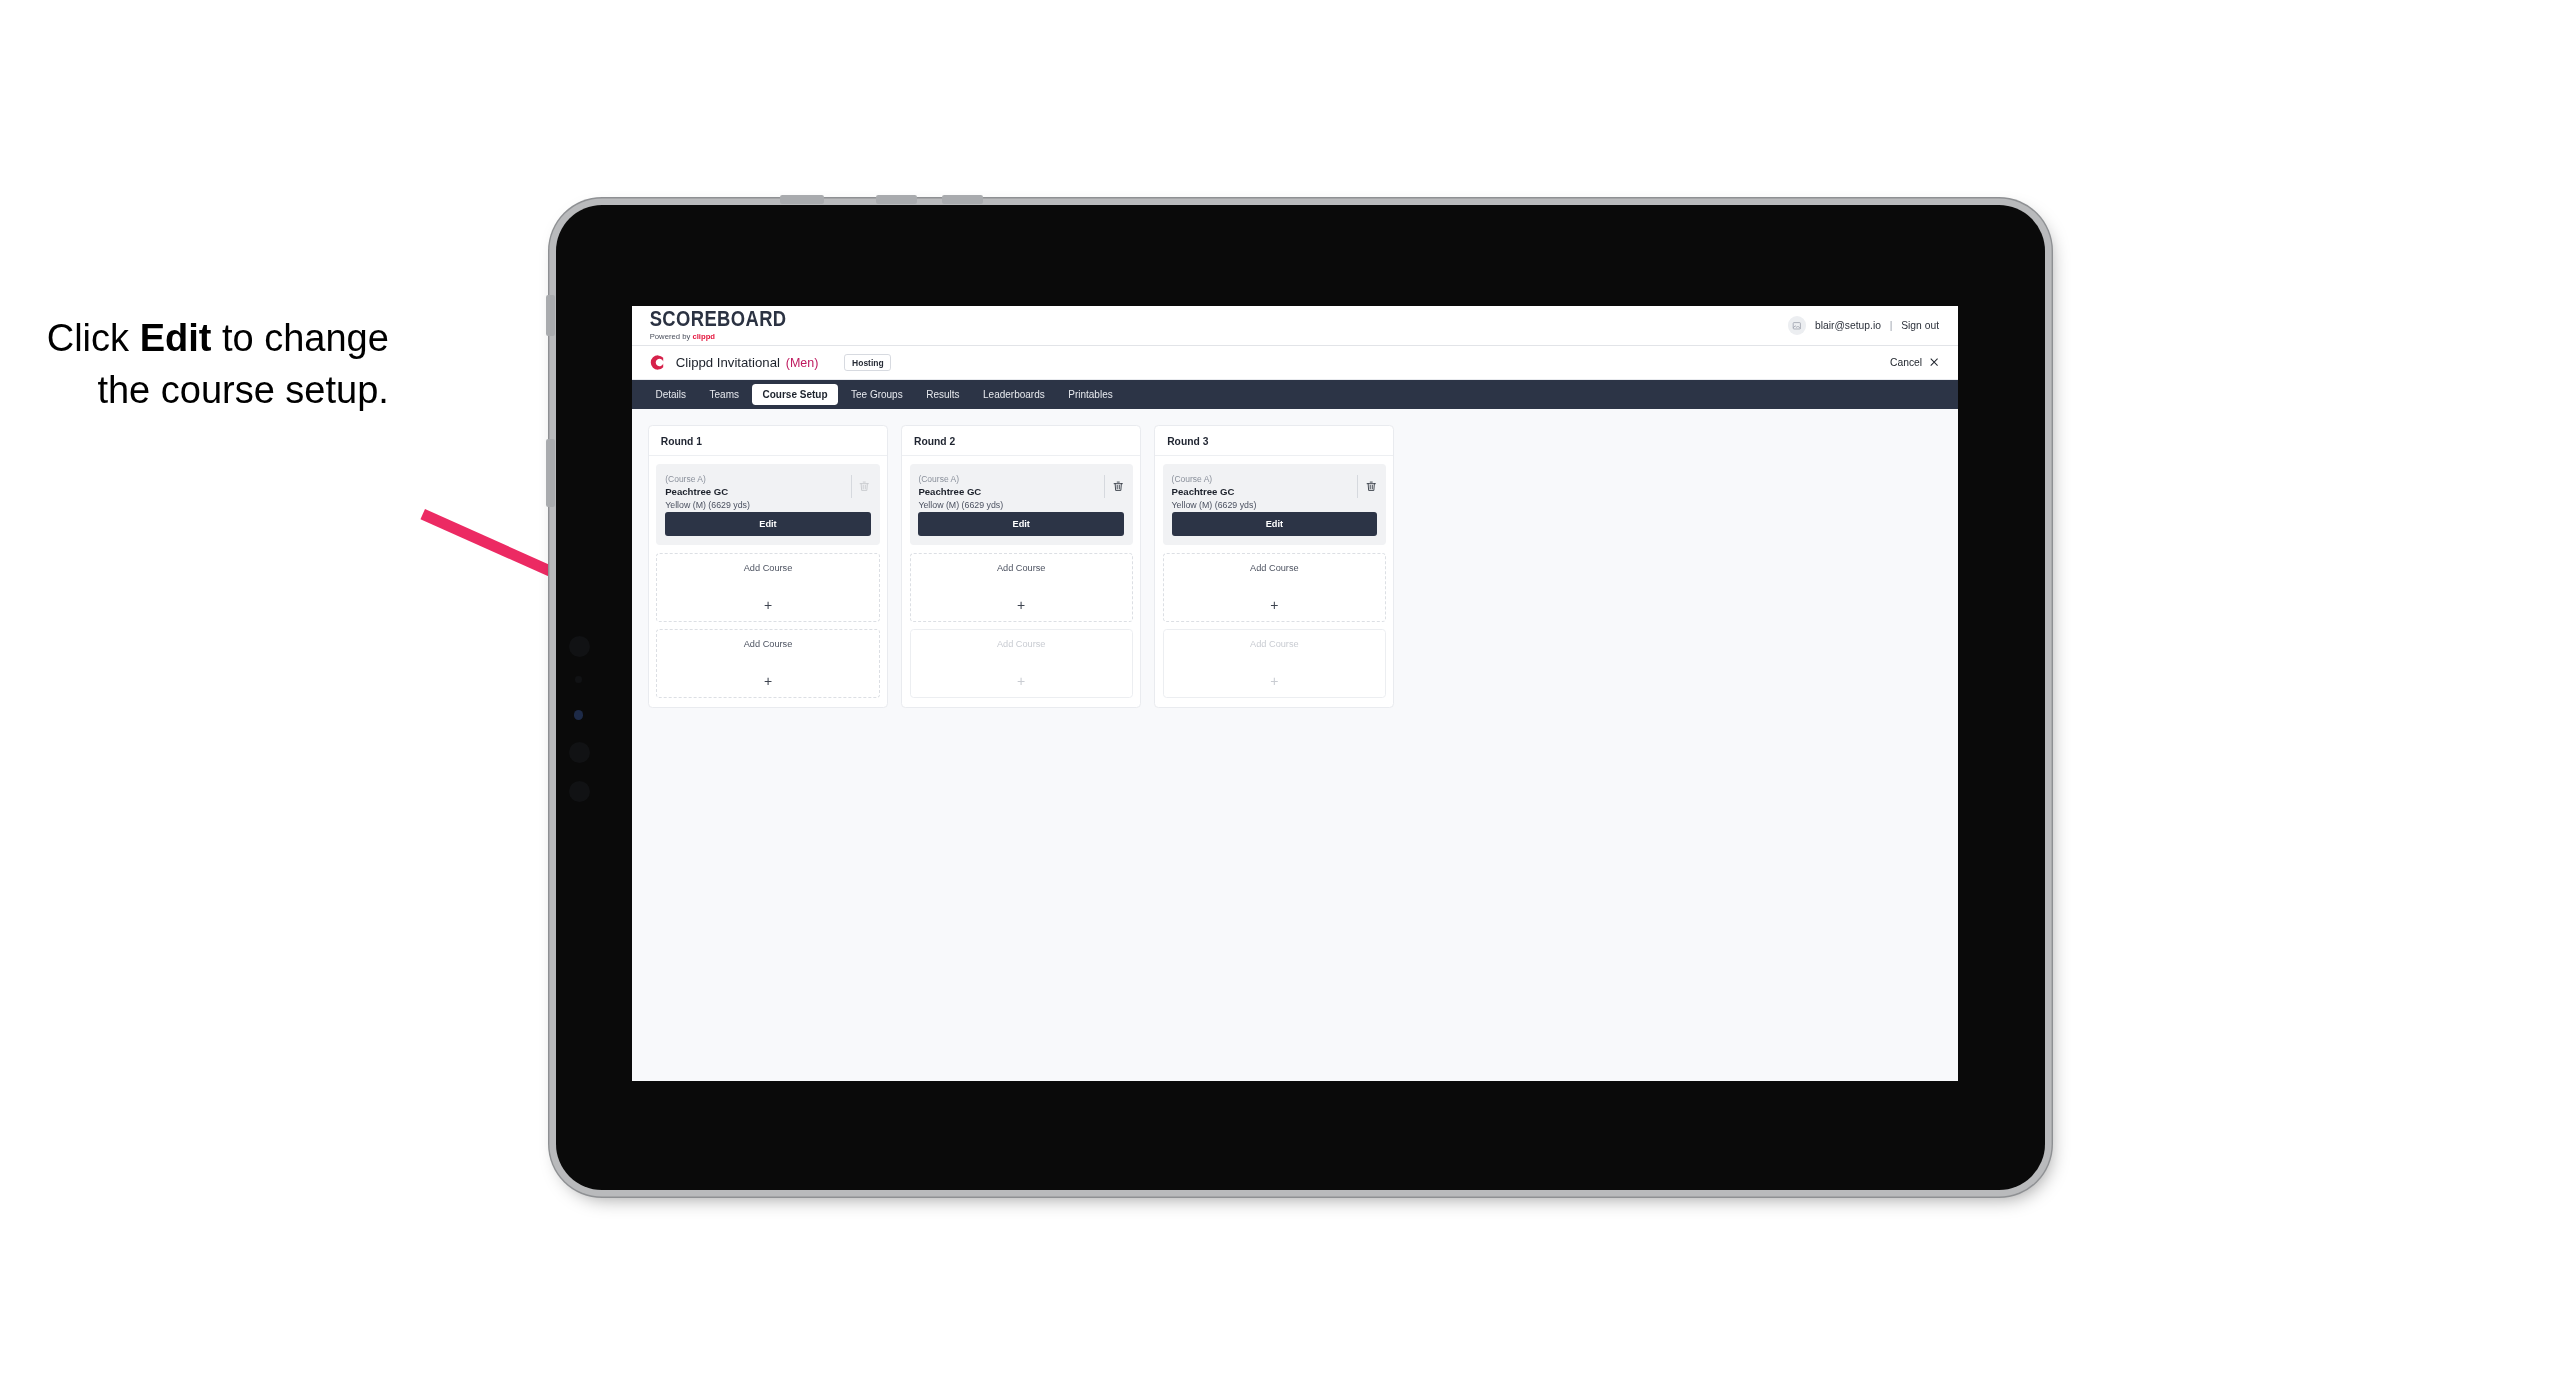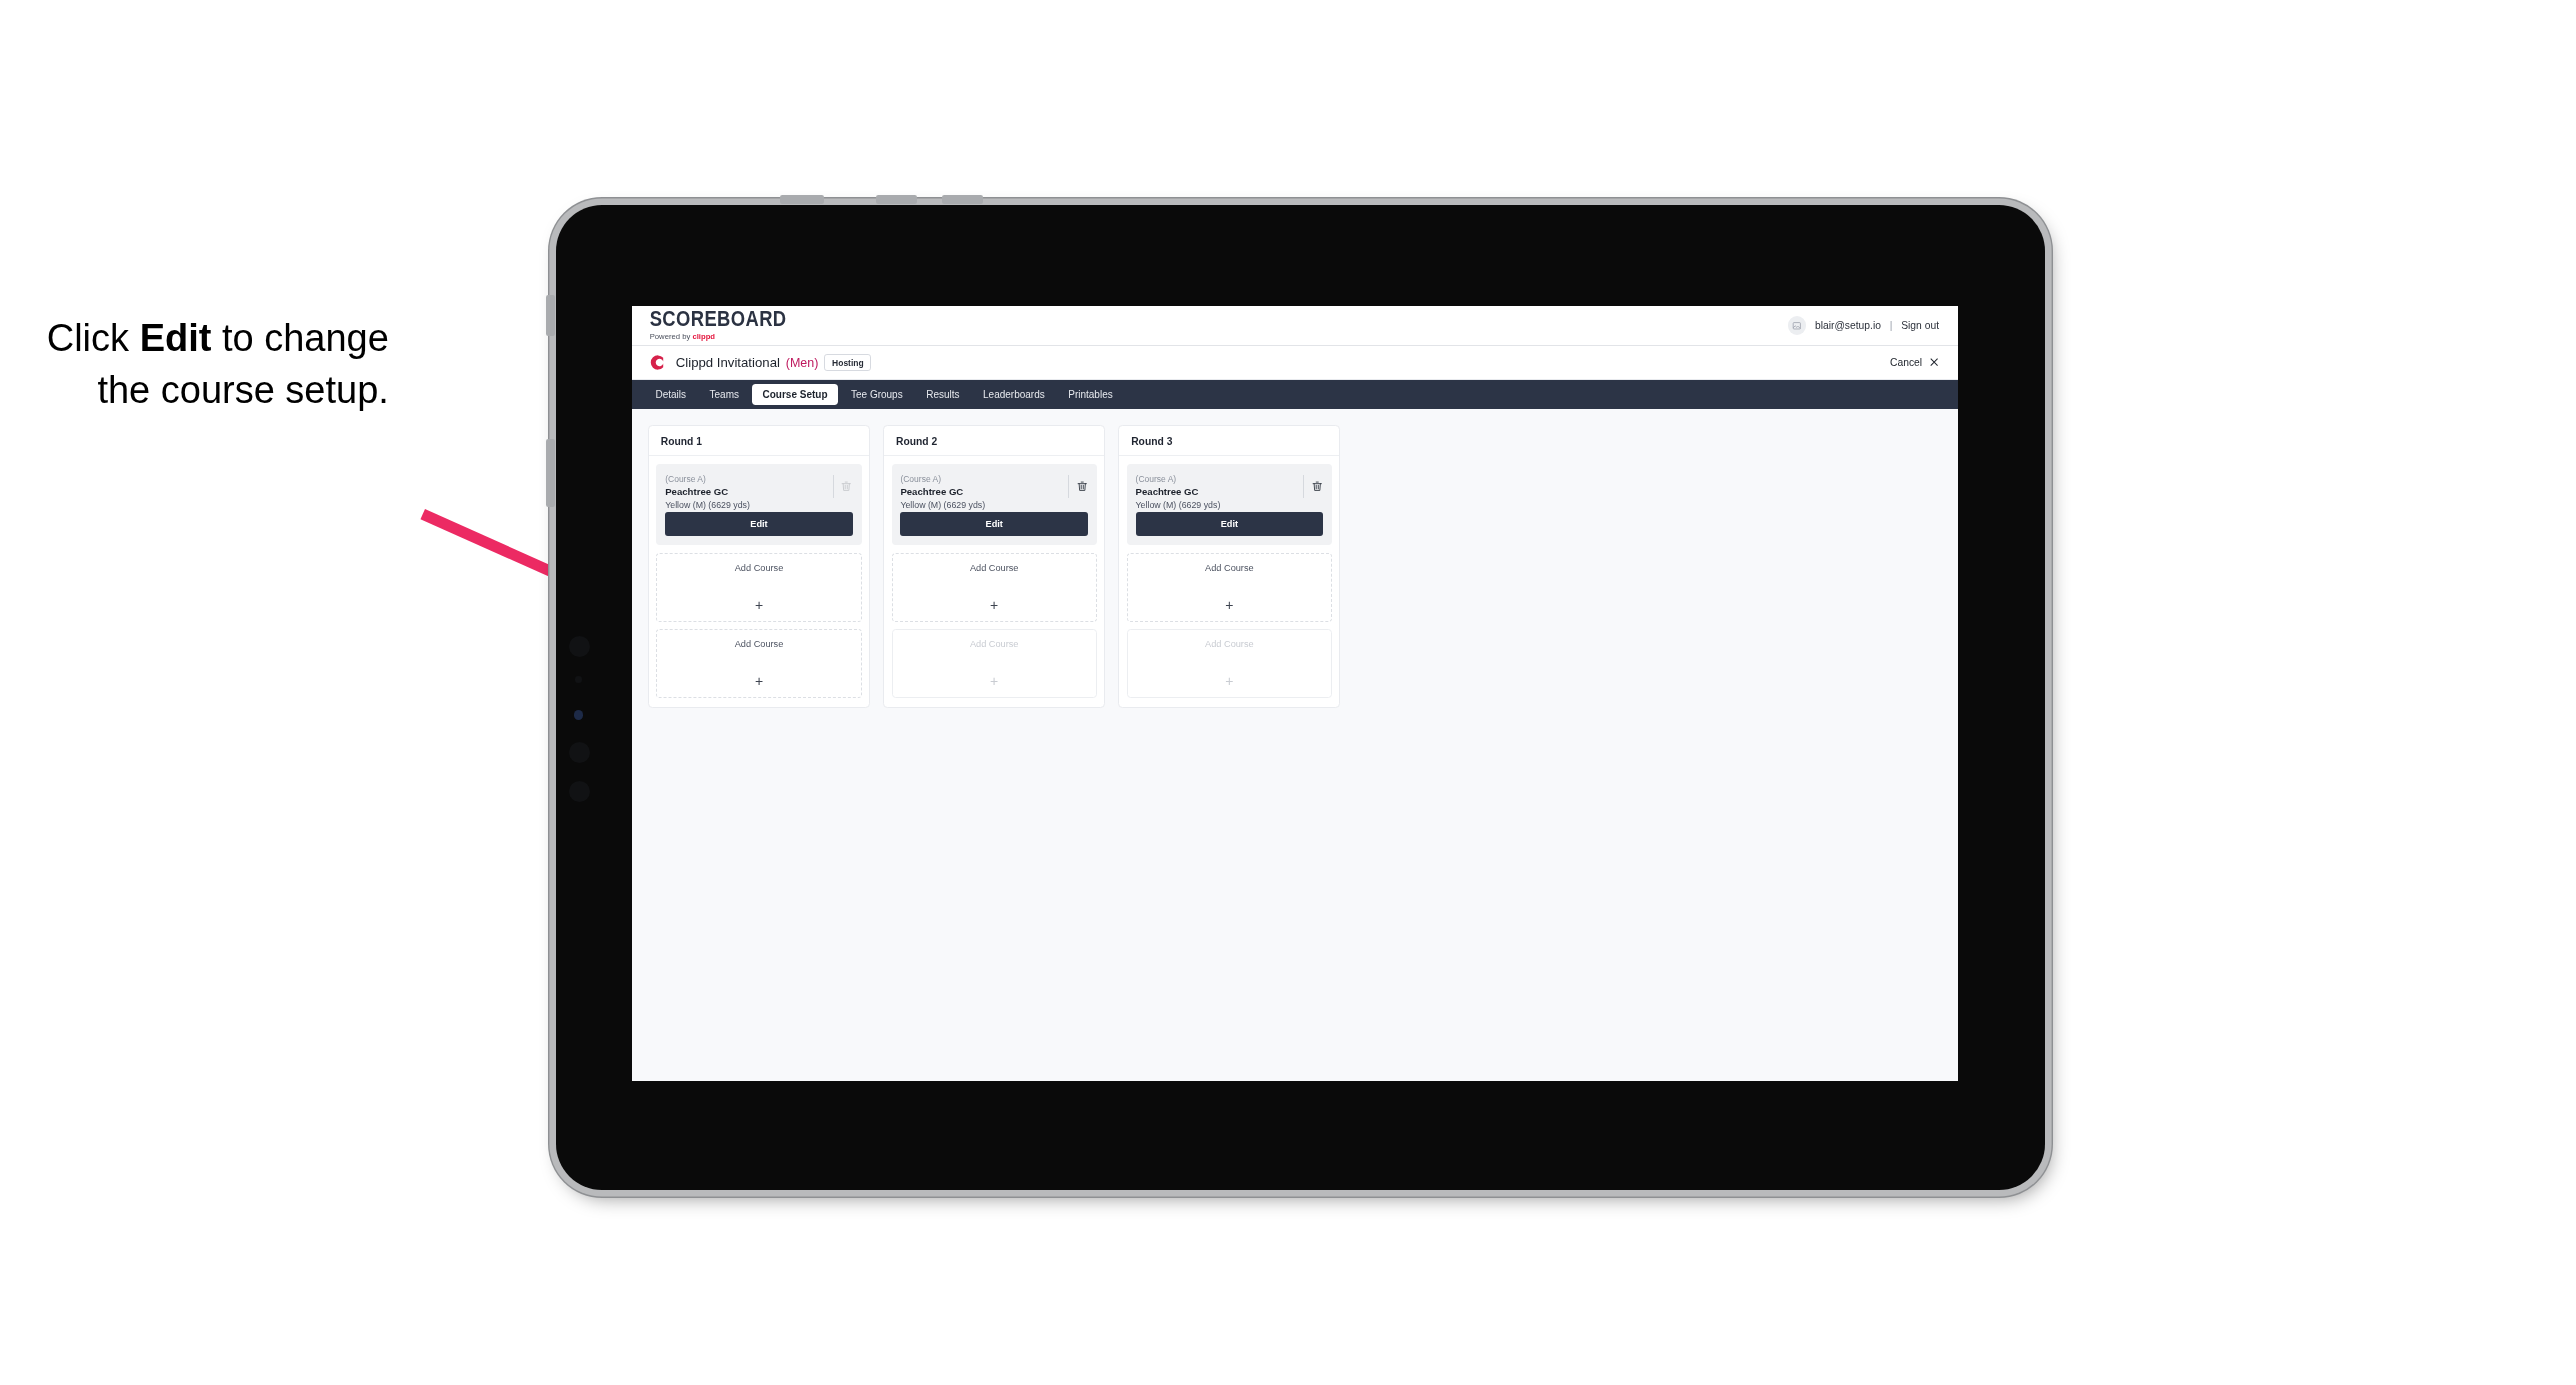"Hosting" #t-badge { margin-left: 6px -> 26px }
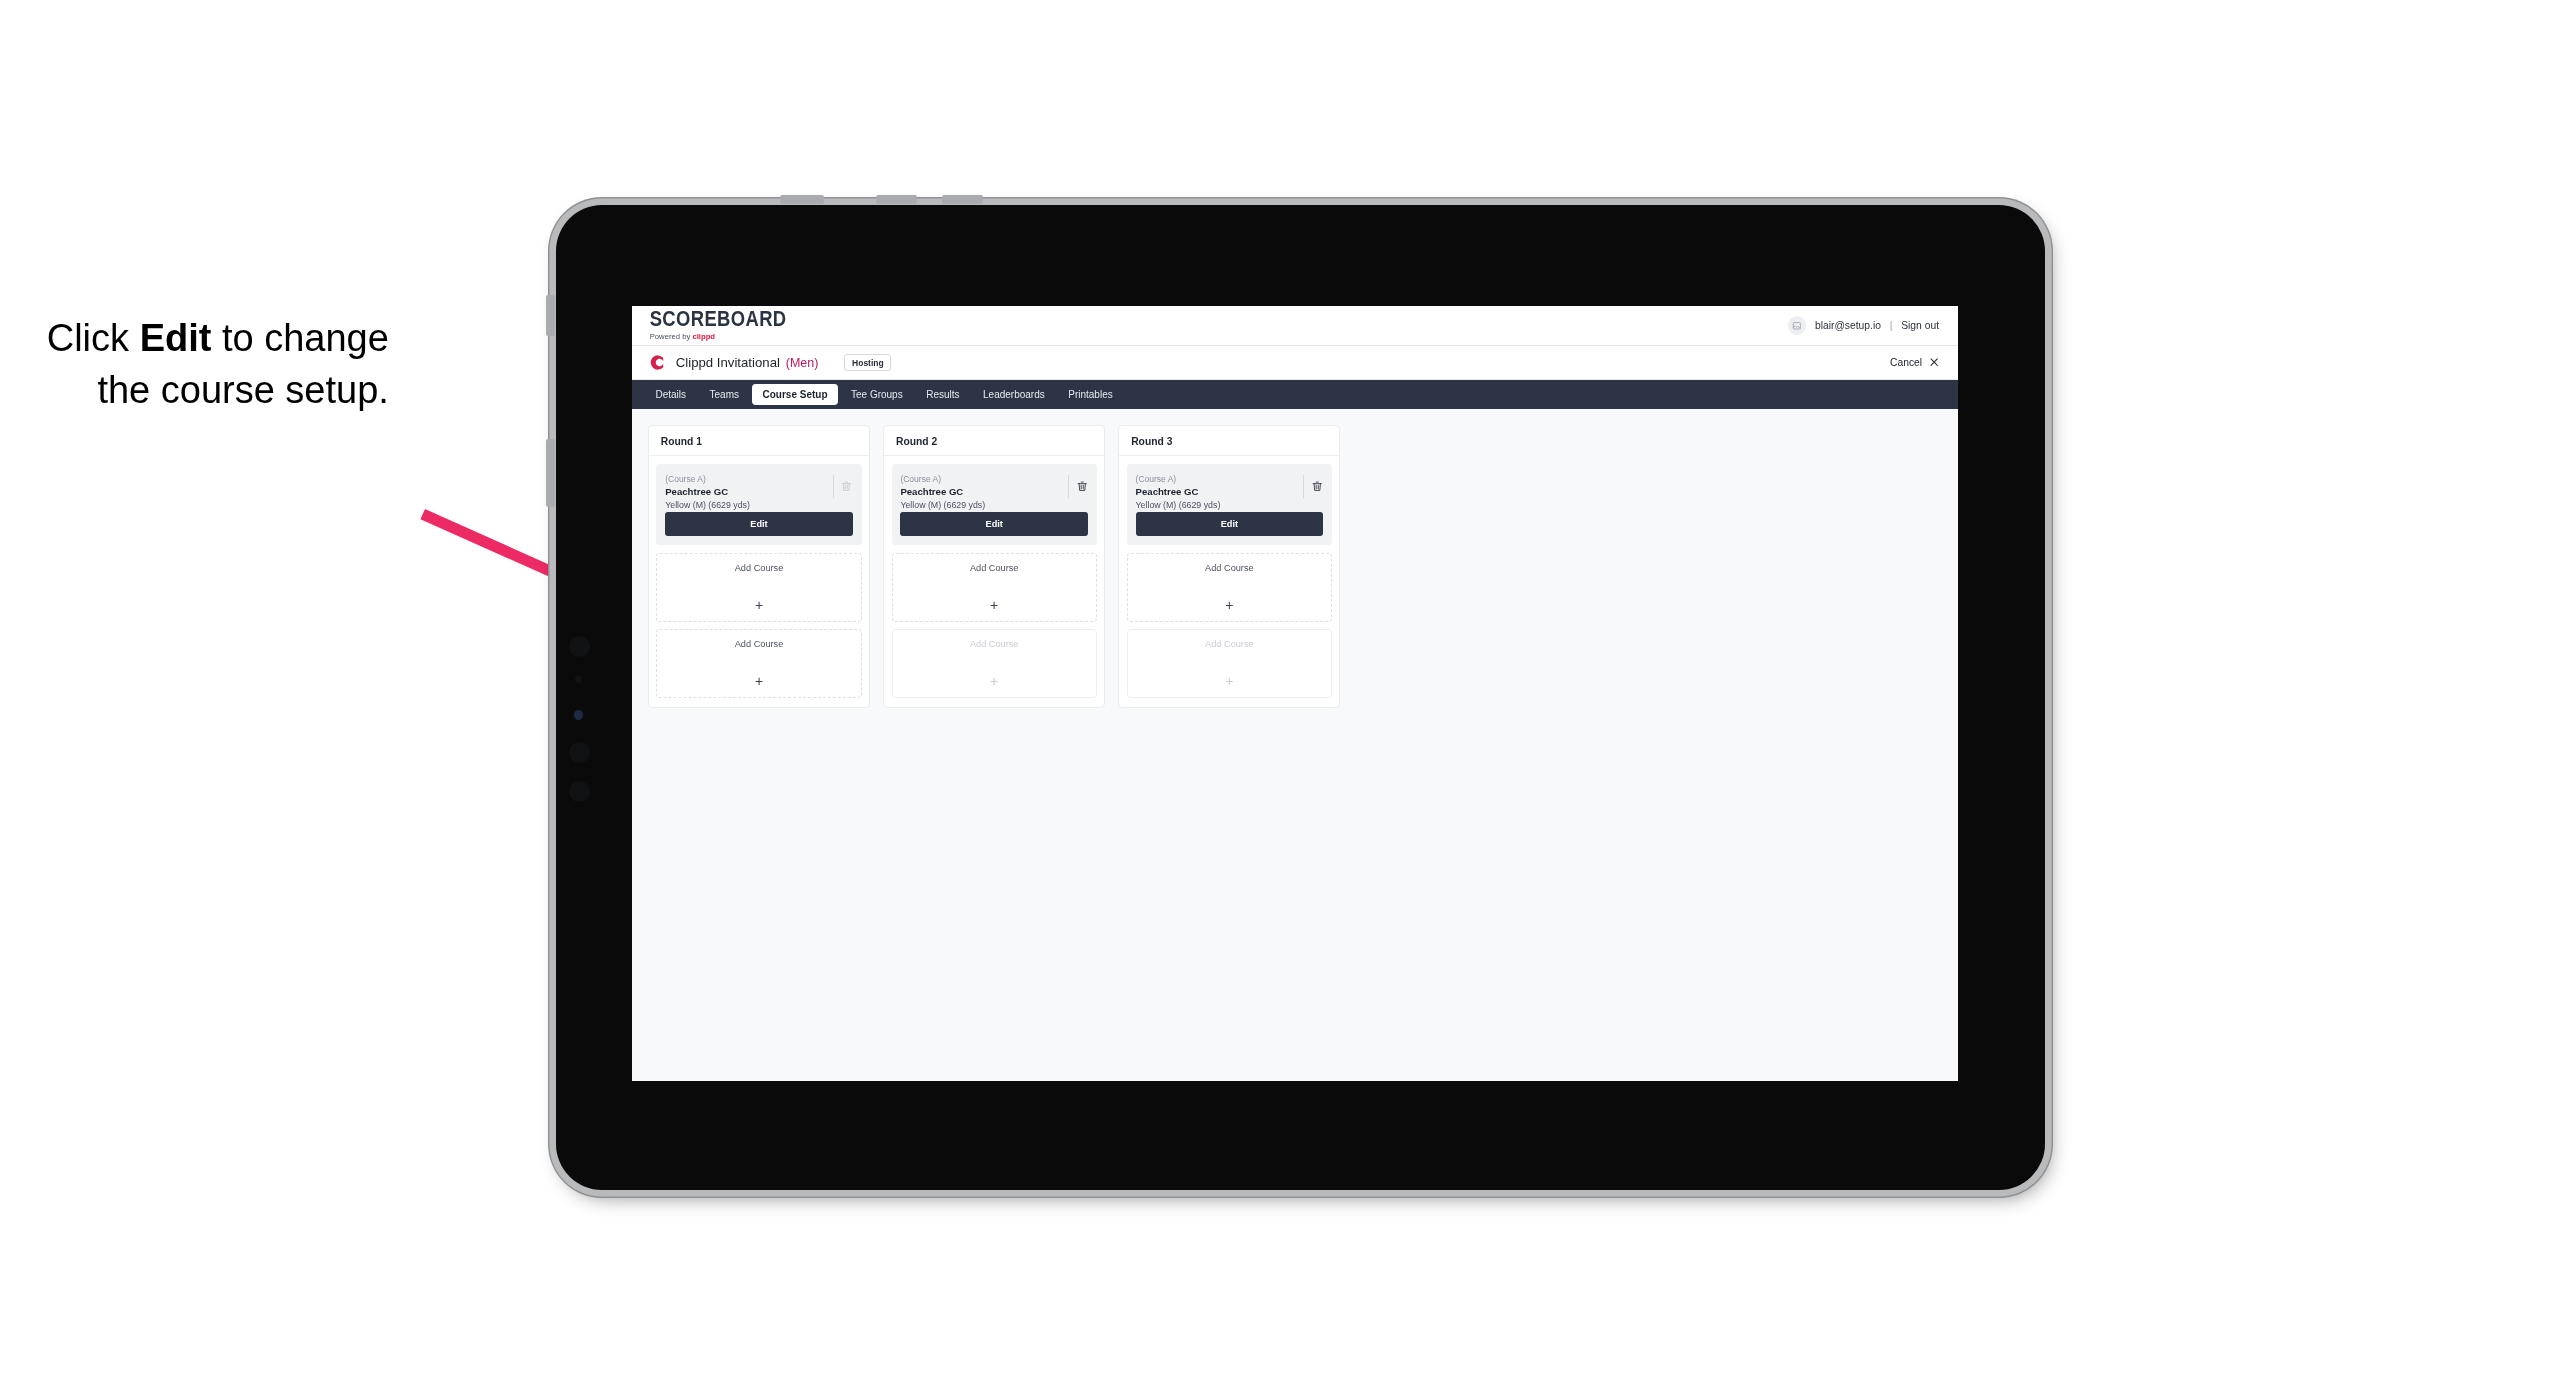"Round 1" .round-col { width: 222px -> 240px }
